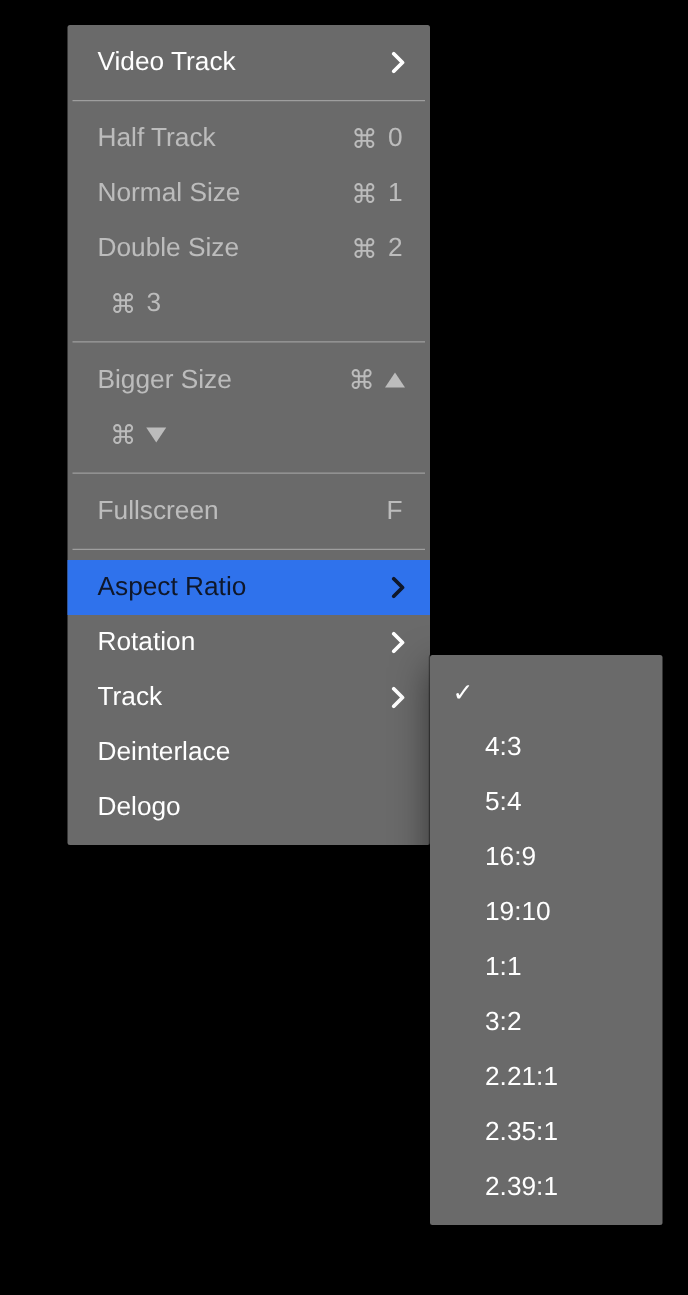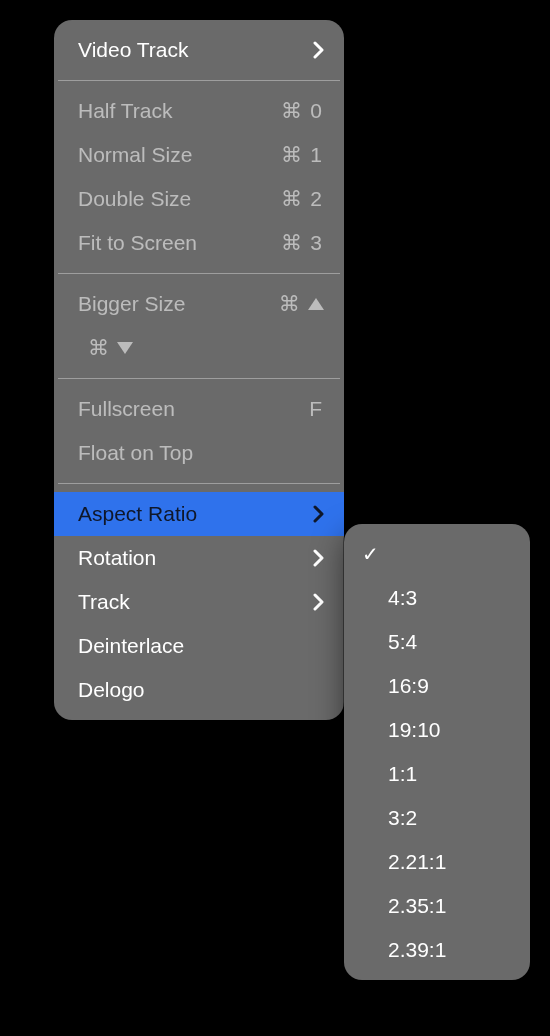"Video Track" .menu { border-radius: 18px -> 2px }
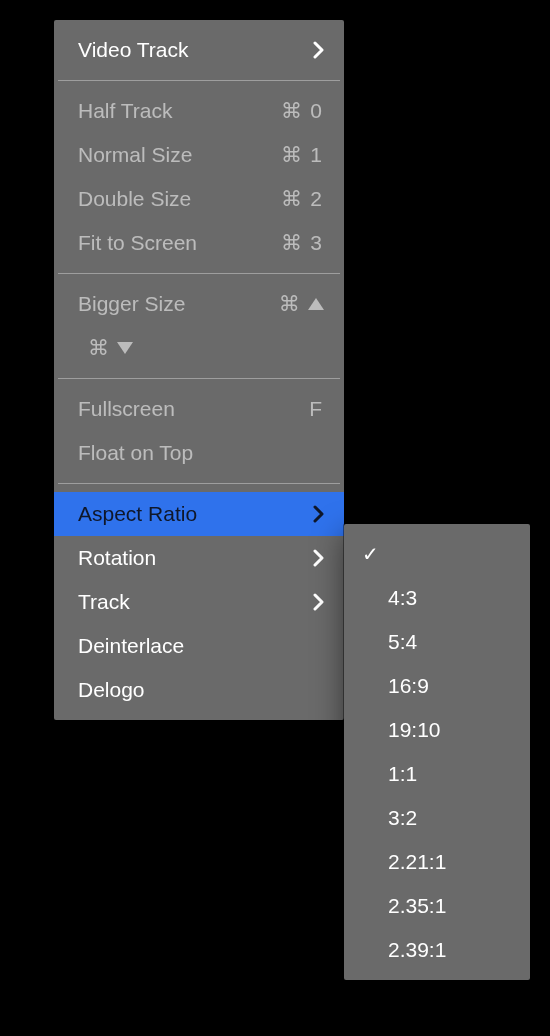"Fit to Screen" span.label { html: <span>Fit to Screen</span> -> none }
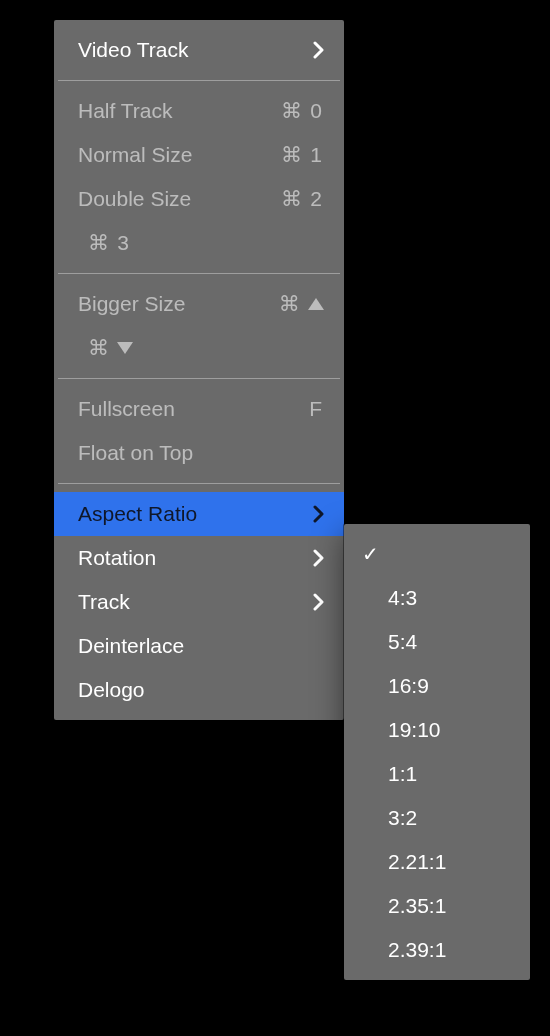"Float on Top" div.menu-item { html: <div> <span>Float on Top</span> </div> -> none }
